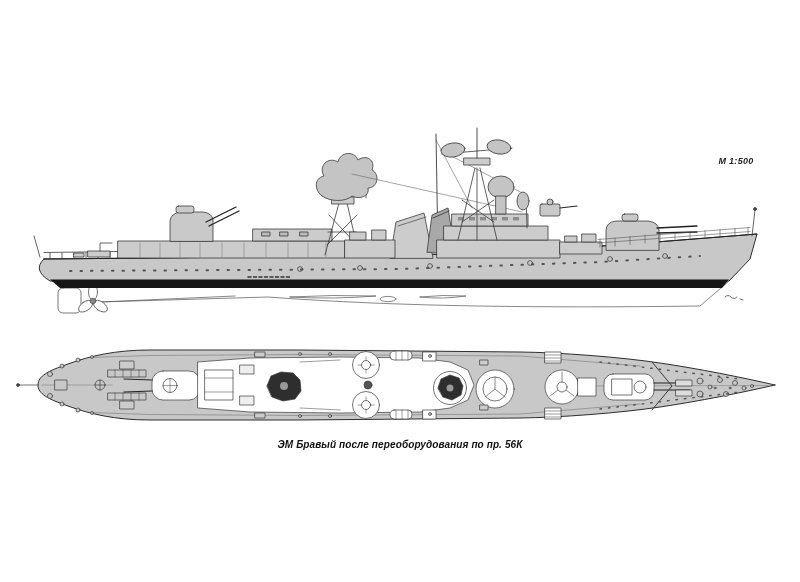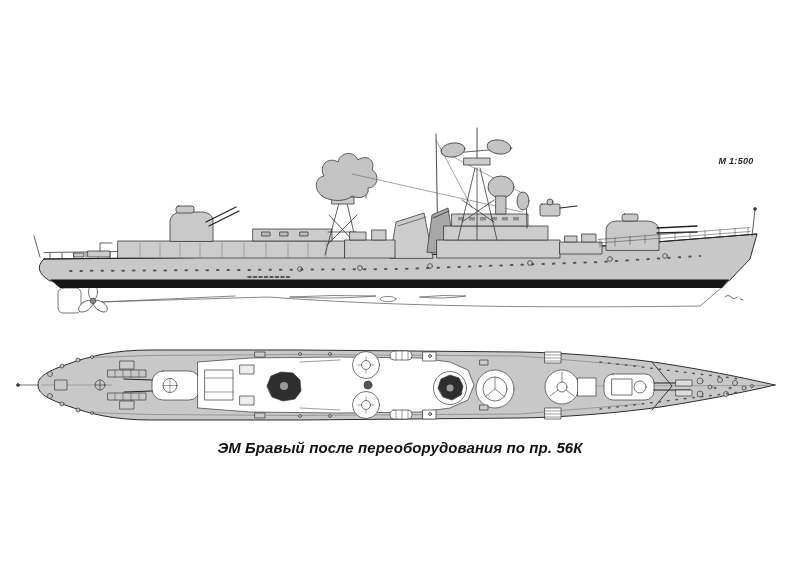"ЭМ Бравый после переоборудования по" .caption { font-size: 15px -> 10px }
